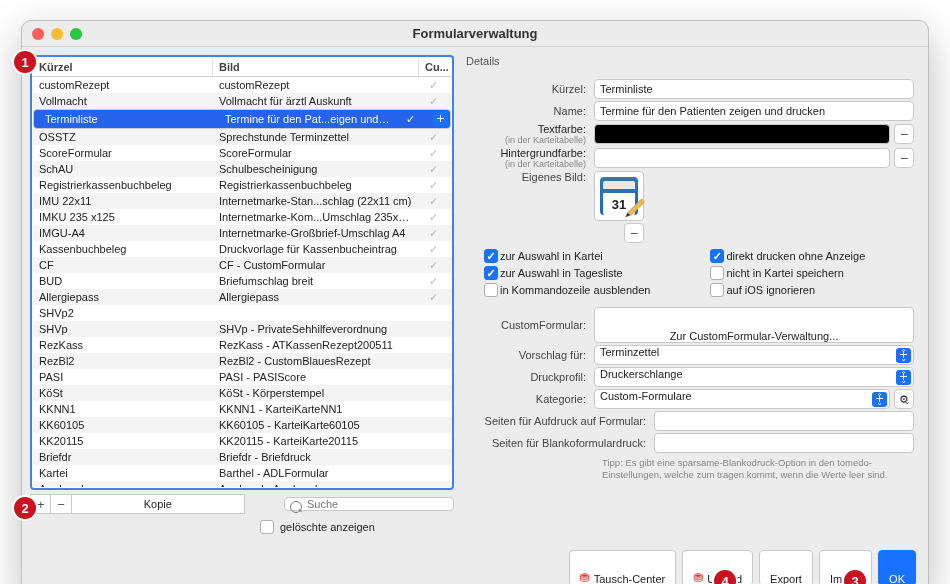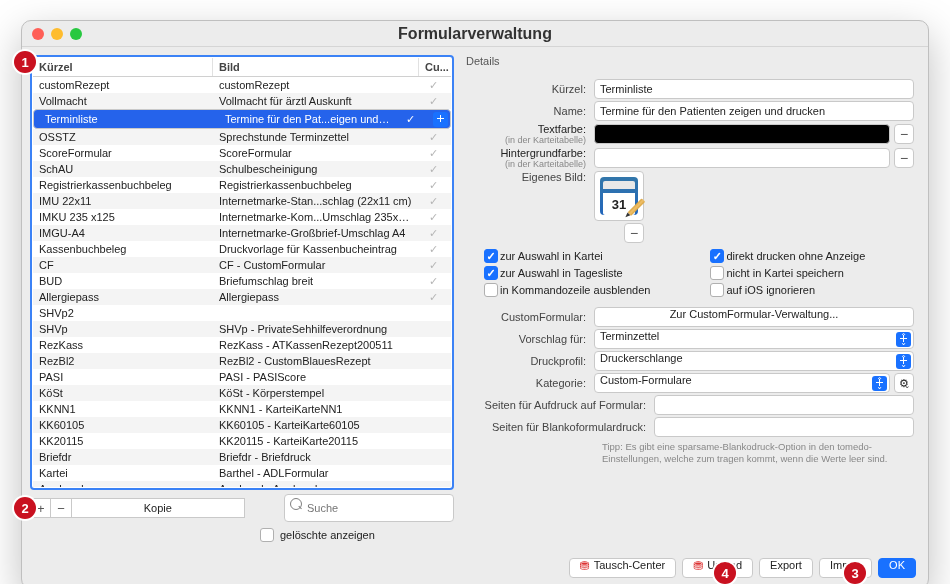"Formularverwaltung" .title { font-size: 16px -> 13px }
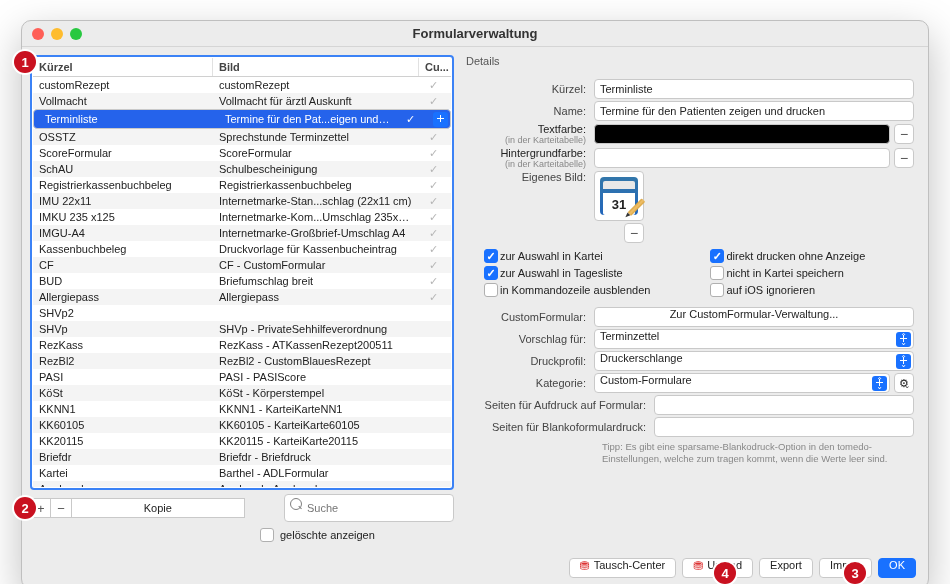"Zur CustomFormular-Verwaltung..." .btn { align-items: flex-start -> flex-end; height: 20px -> 36px }
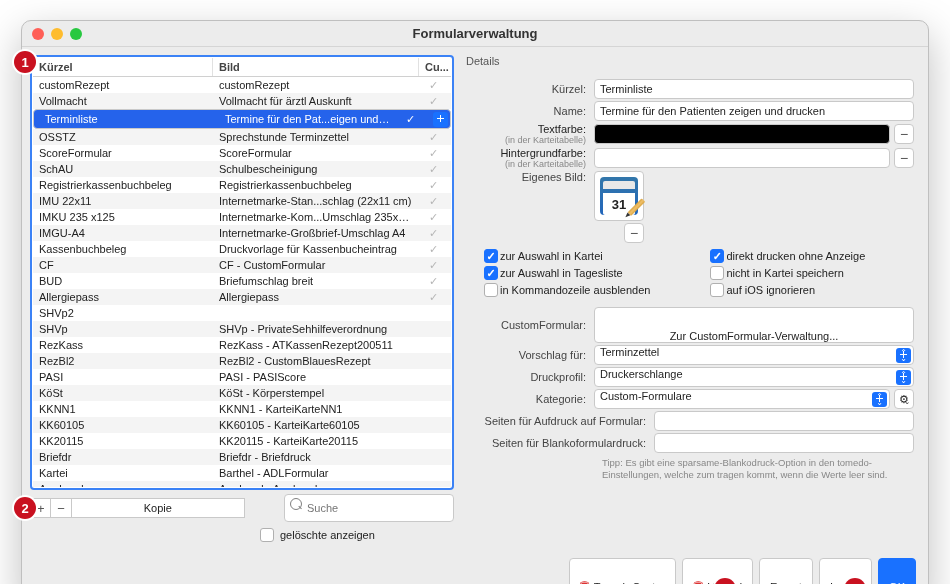"Suche" .search { height: 28px -> 14px }
